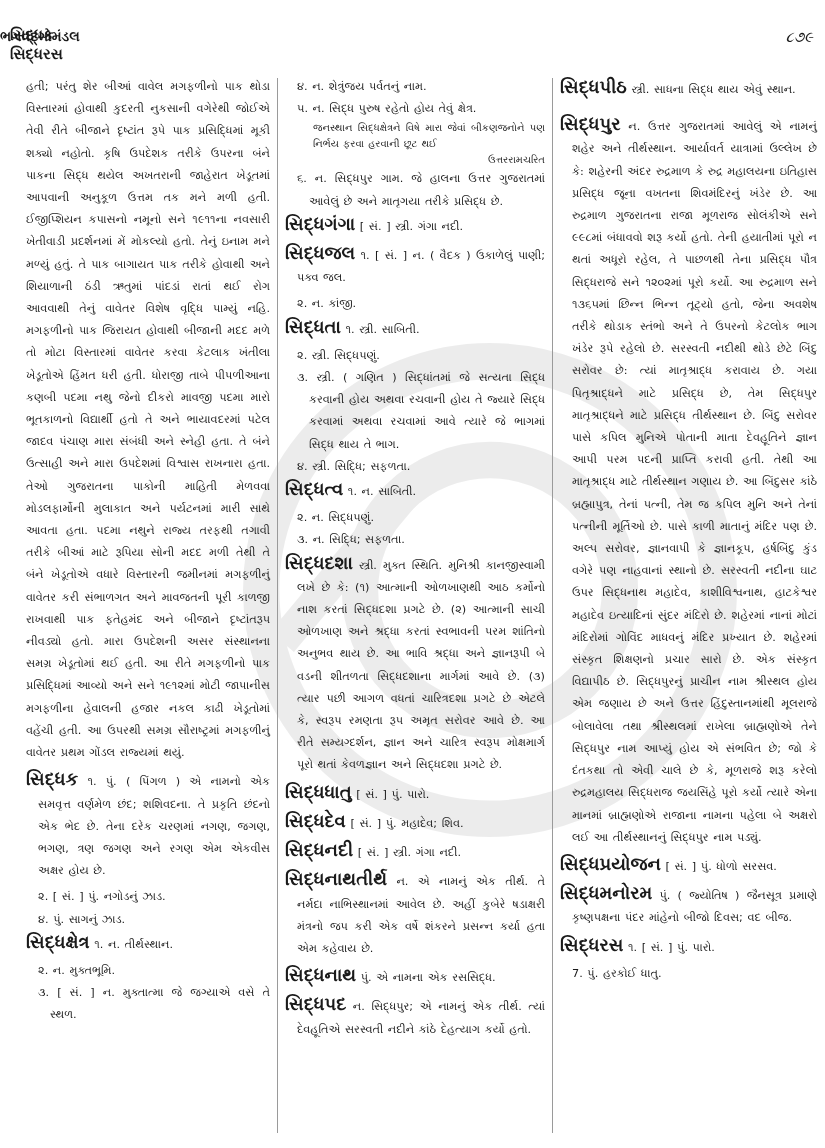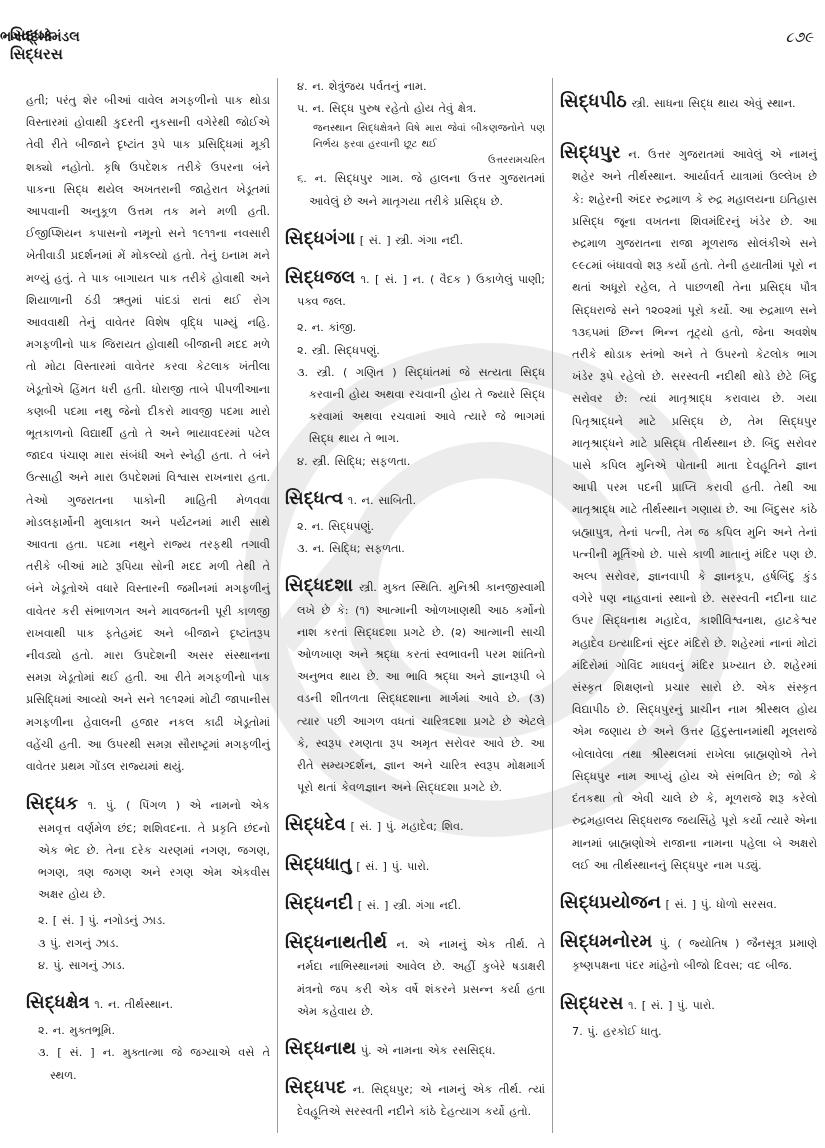"હતી; પરંતુ શેર બીઆં વાવેલ" .entry { margin-top: 14px -> none }
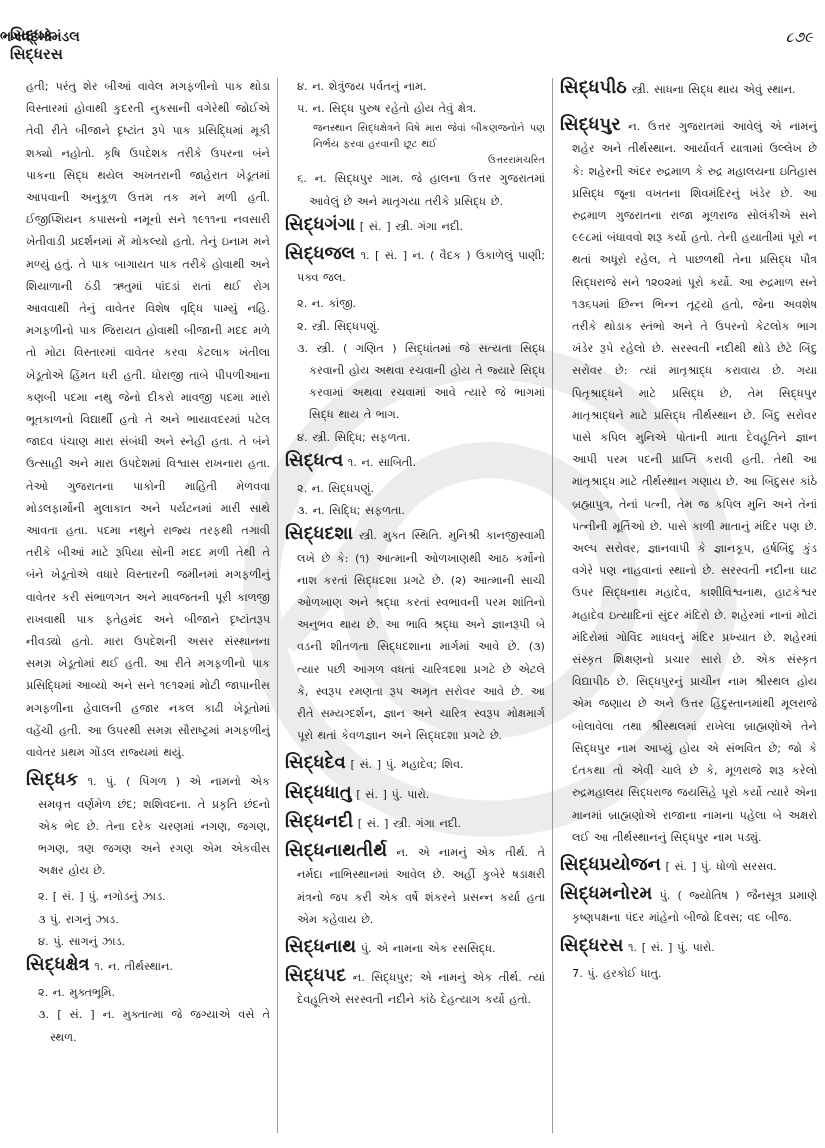"સિદ્ધતા ૧. સ્ત્રી. સાબિતી." div.entry { html: none -> <div><span>સિદ્ધતા</span> <span>૧. સ્ત્રી. સાબિતી.</span></div> }
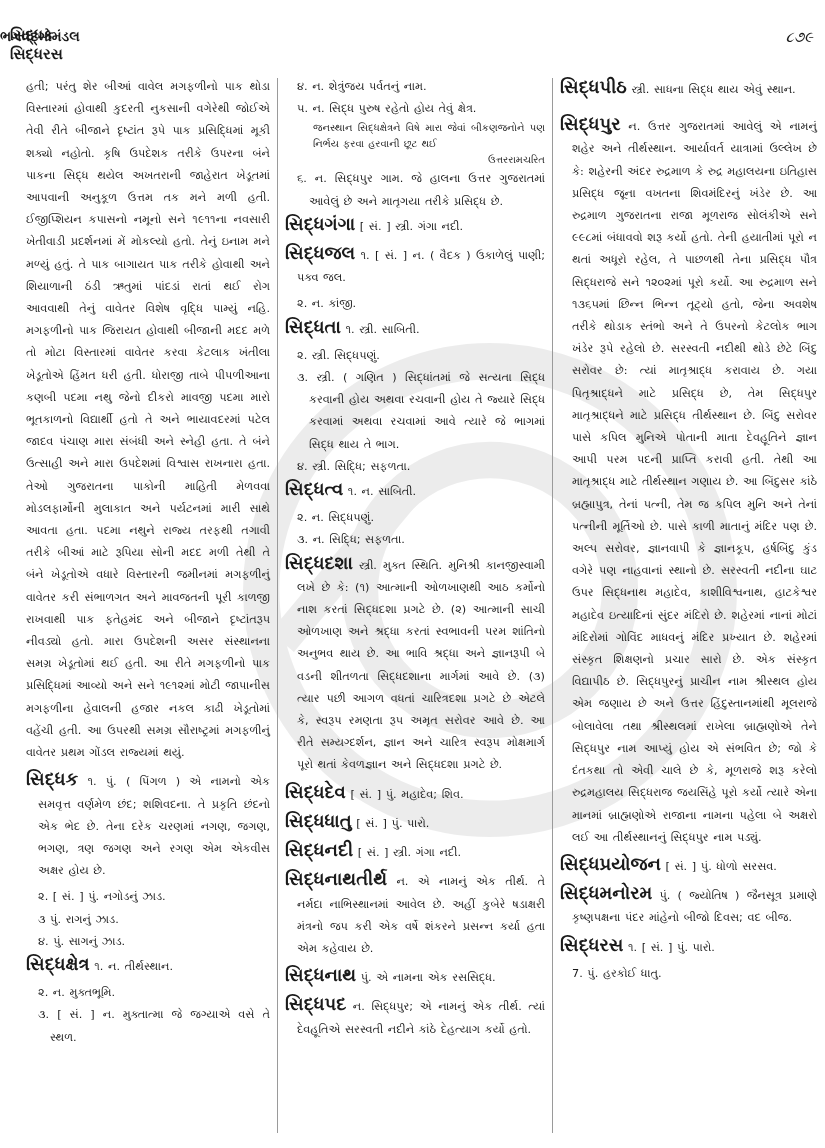"સિદ્ધદેવ [ સં. ] પું." div.entry { order: before "સિદ્ધધાતુ [ સં. ] પું." -> after "સિદ્ધધાતુ [ સં. ] પું." }
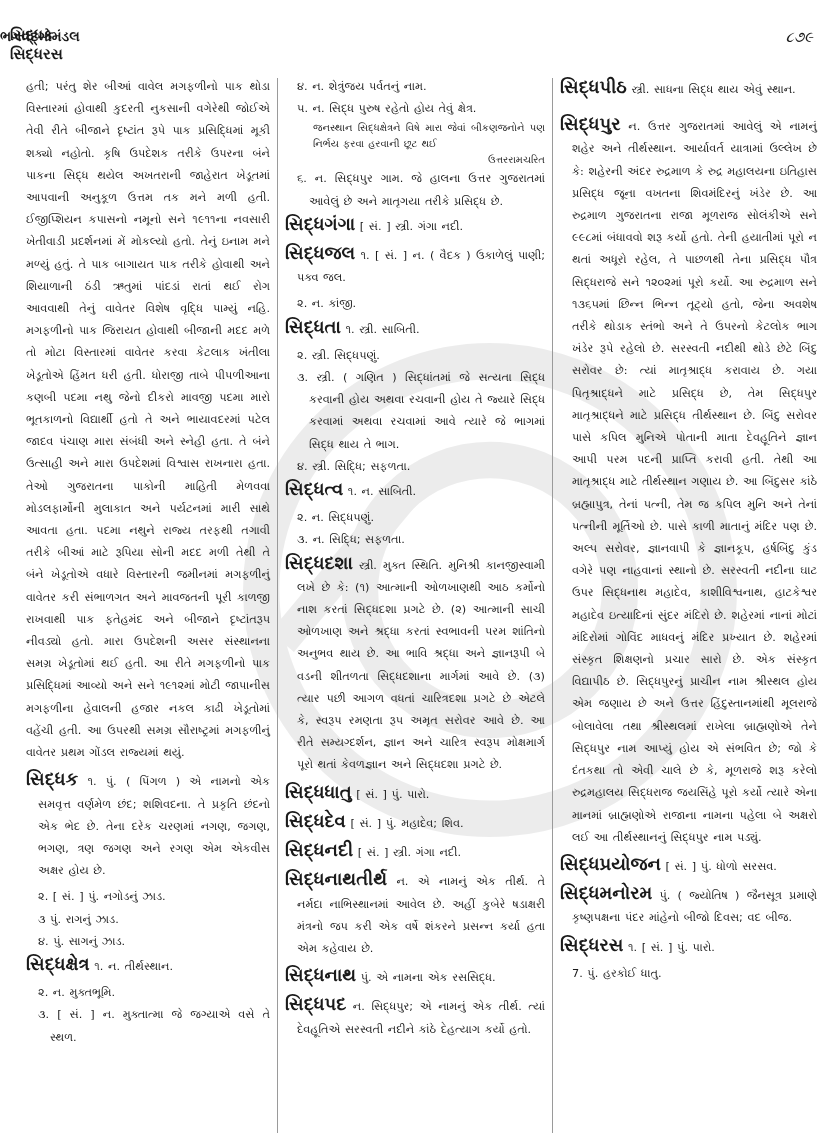"૩ પું. રાગનું ઝાડ." div.sub { html: <div>૩ પું. રાગનું ઝાડ.</div> -> none }
